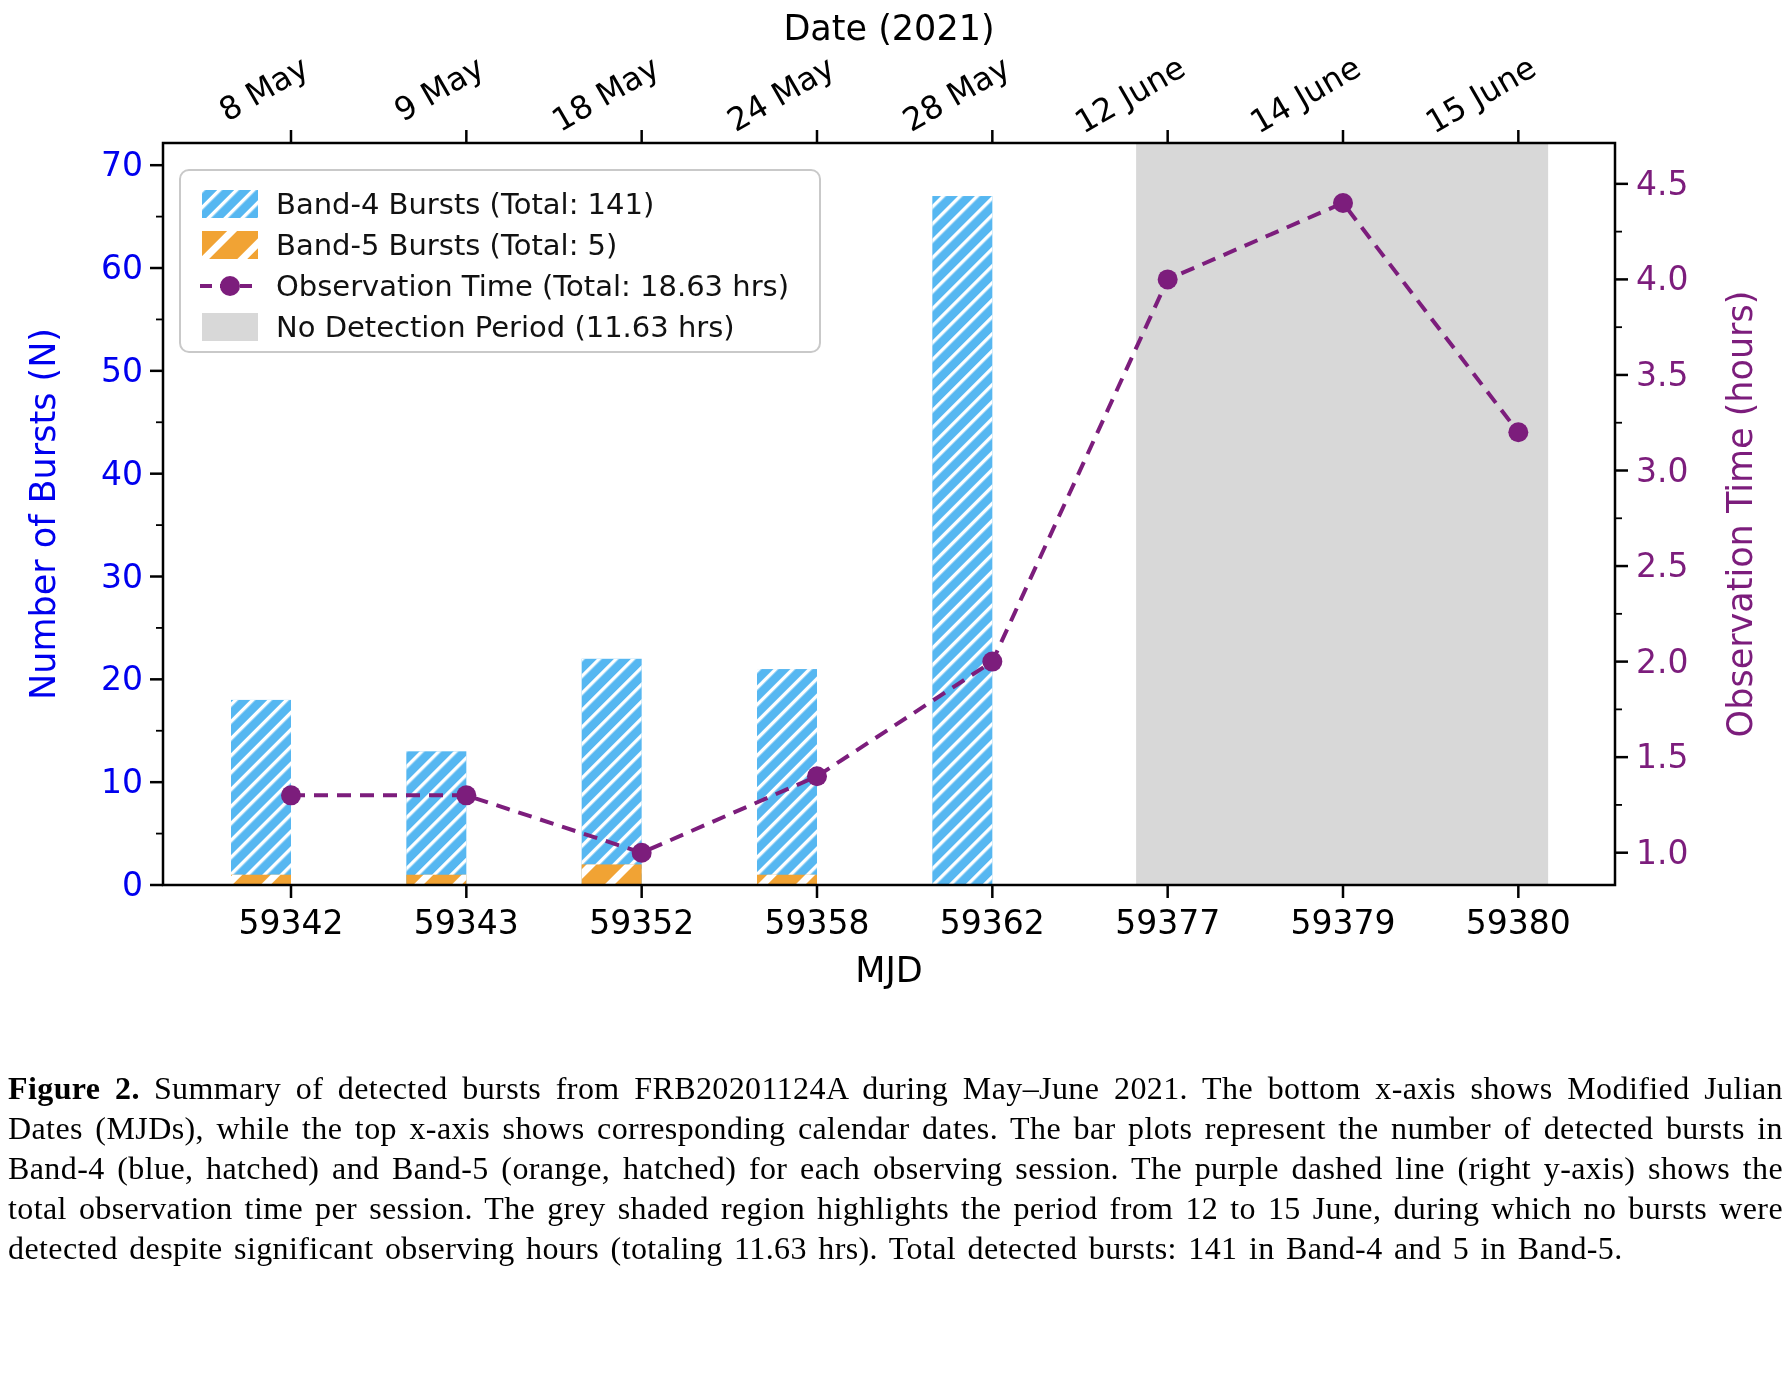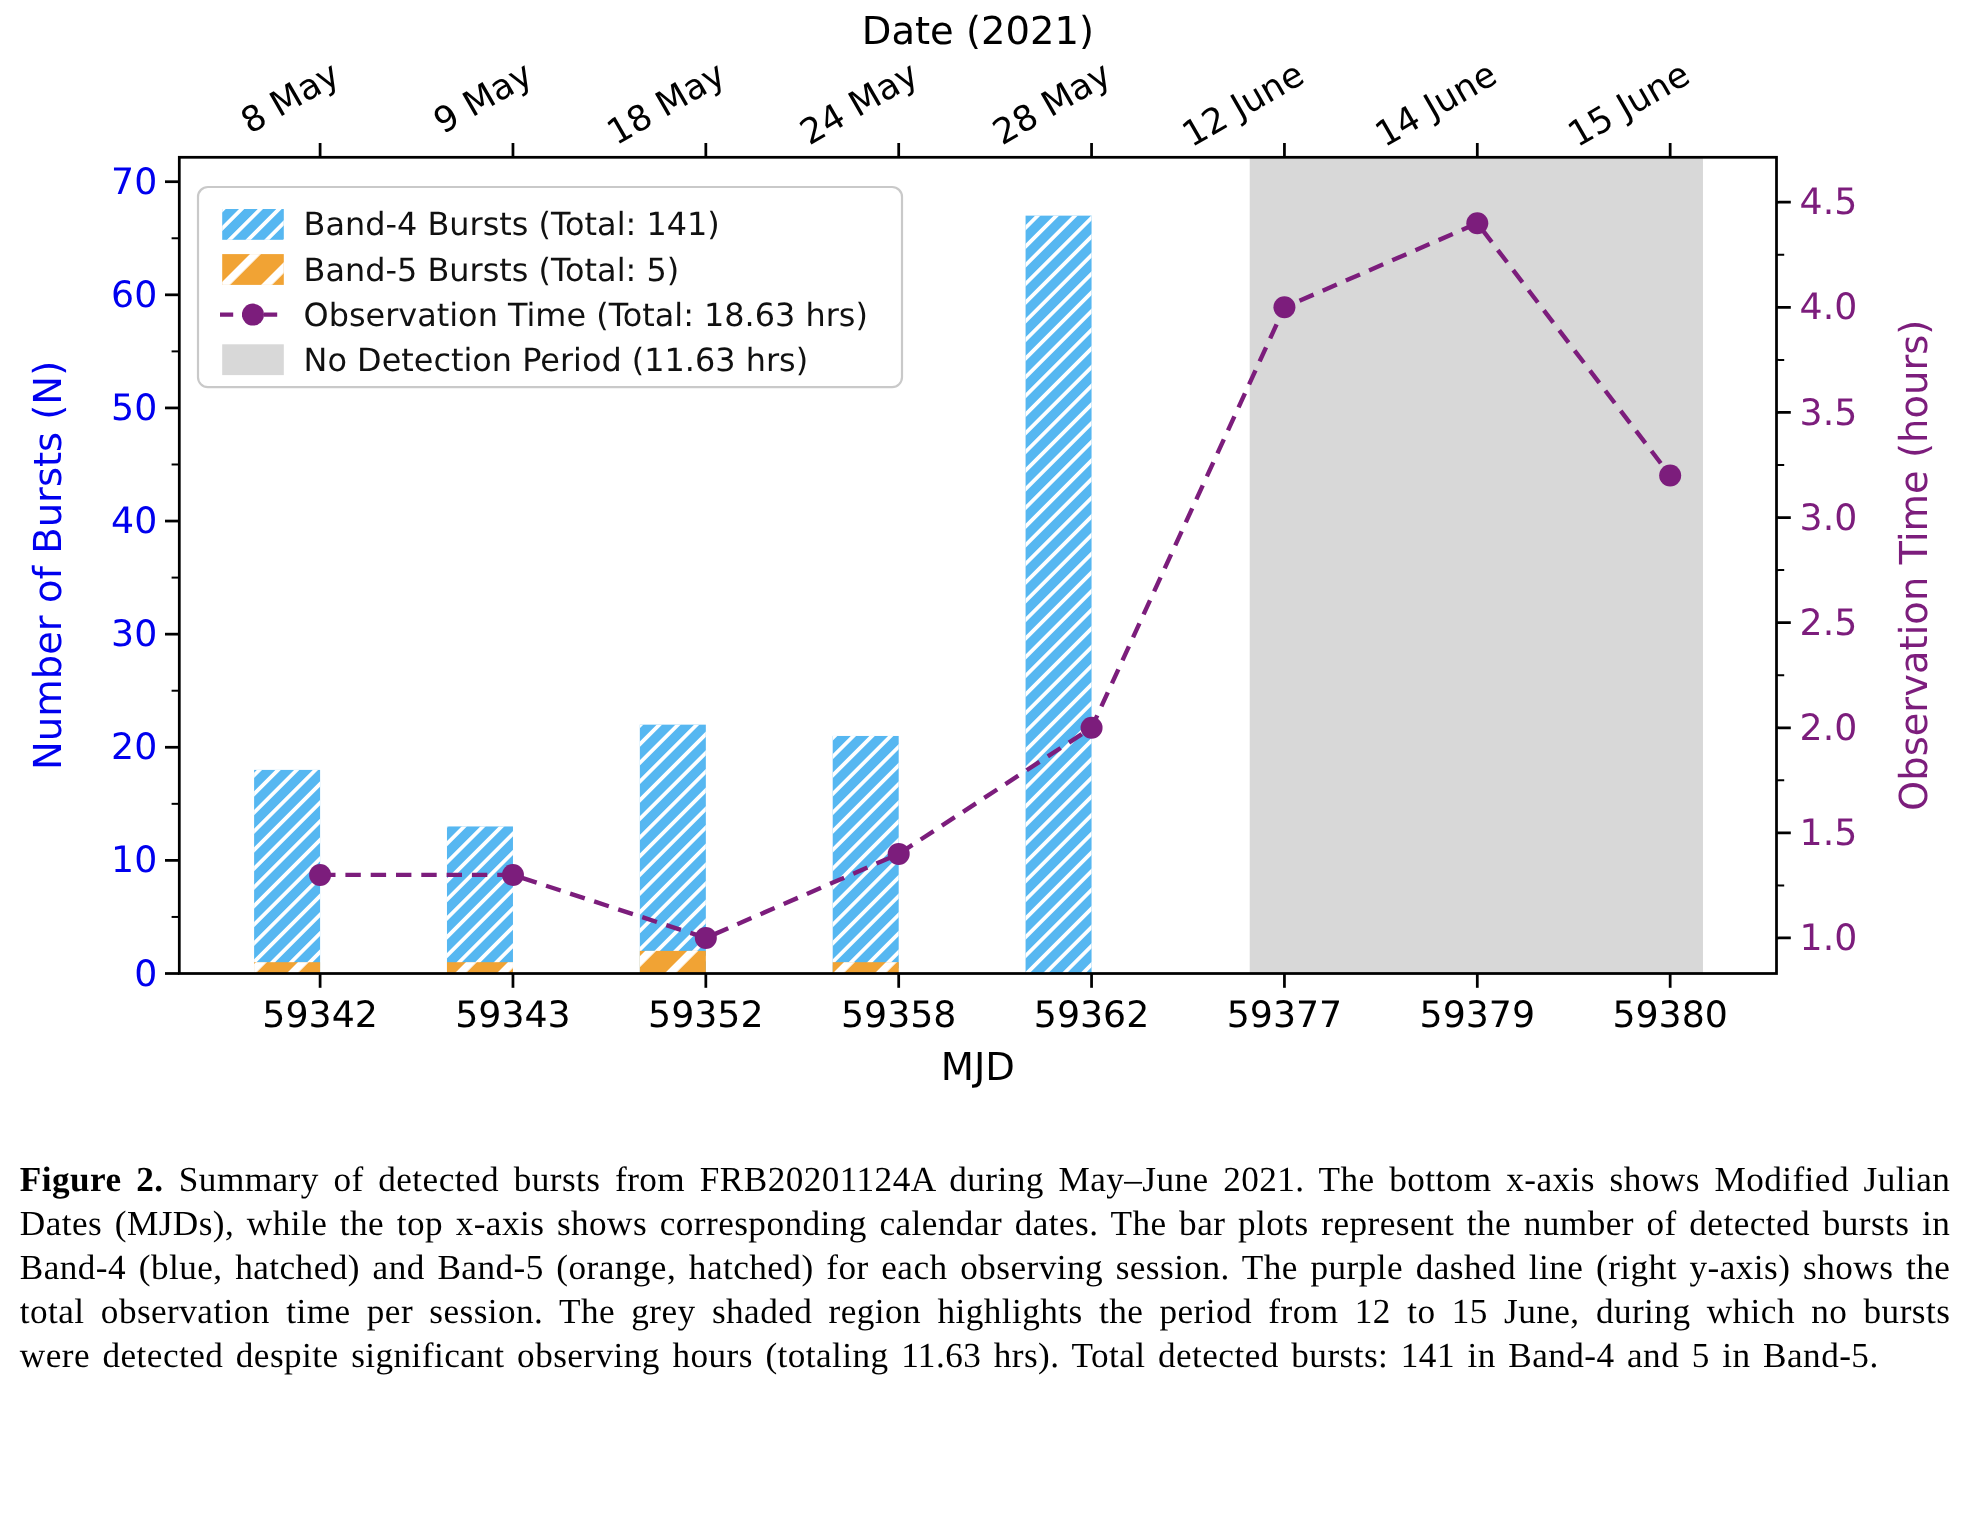"Figure 2. Summary of detected" figcaption { margin-top: 12px -> 28px; padding: 0 18px -> 0 8px }
